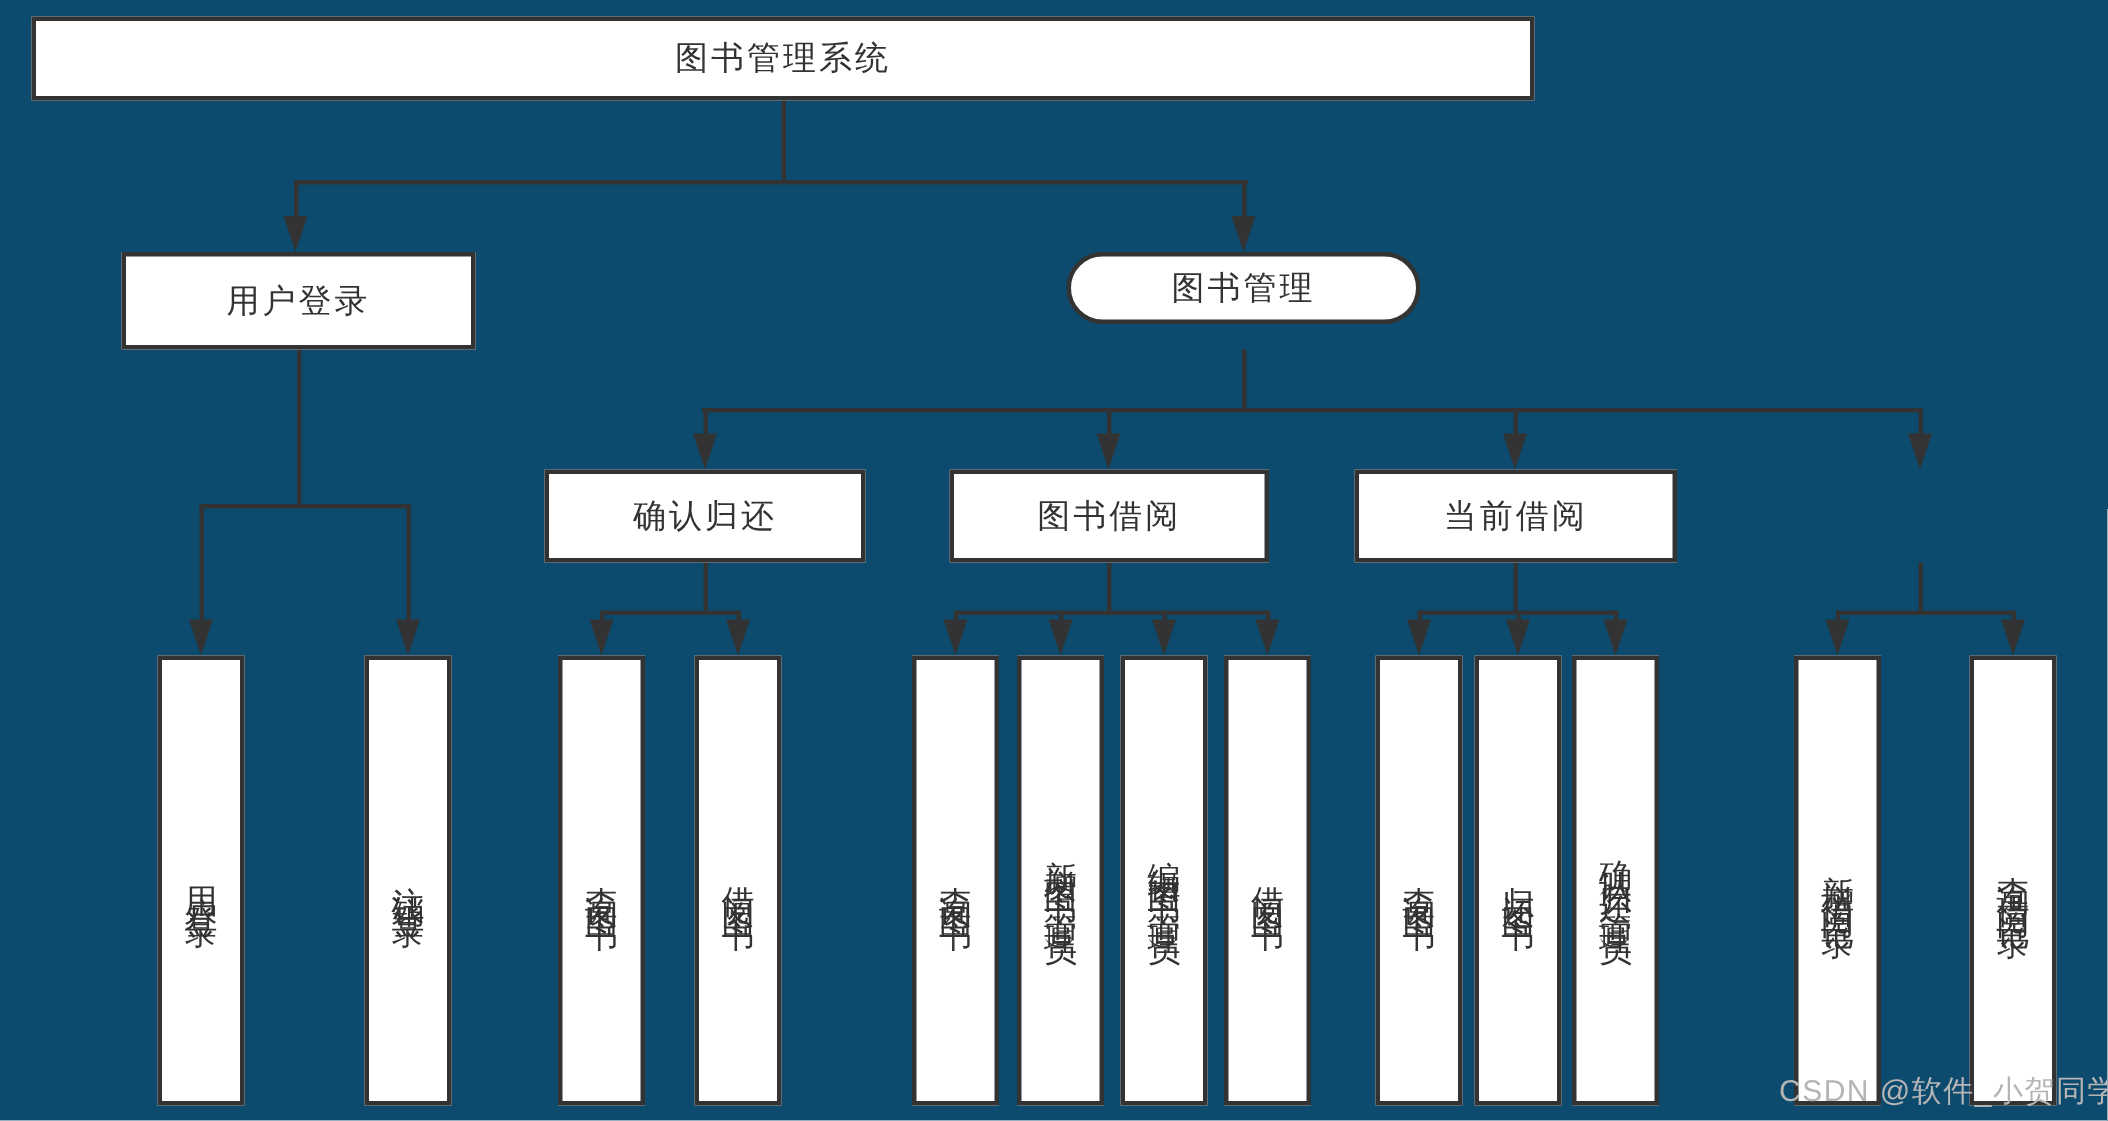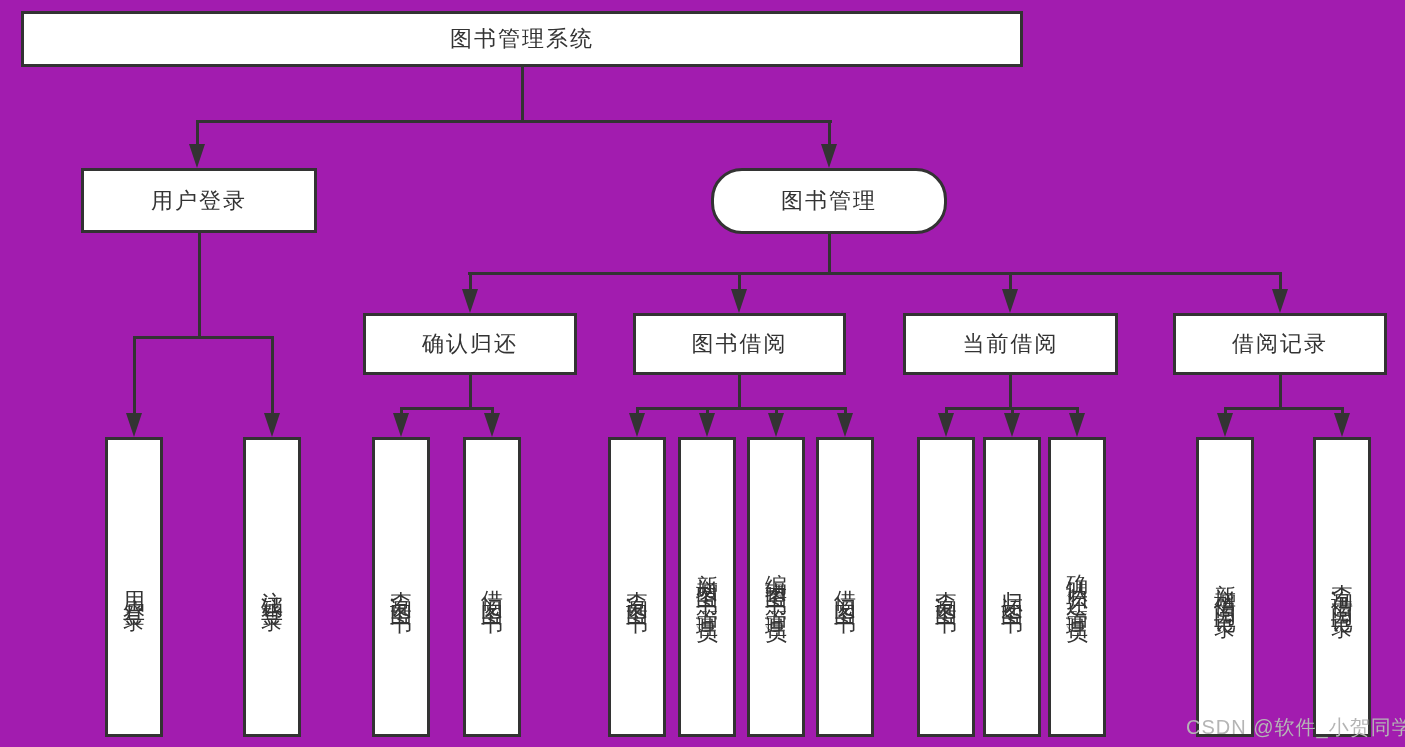"图书管理系统" #stage { background: #a21caf -> #0c4a6e }
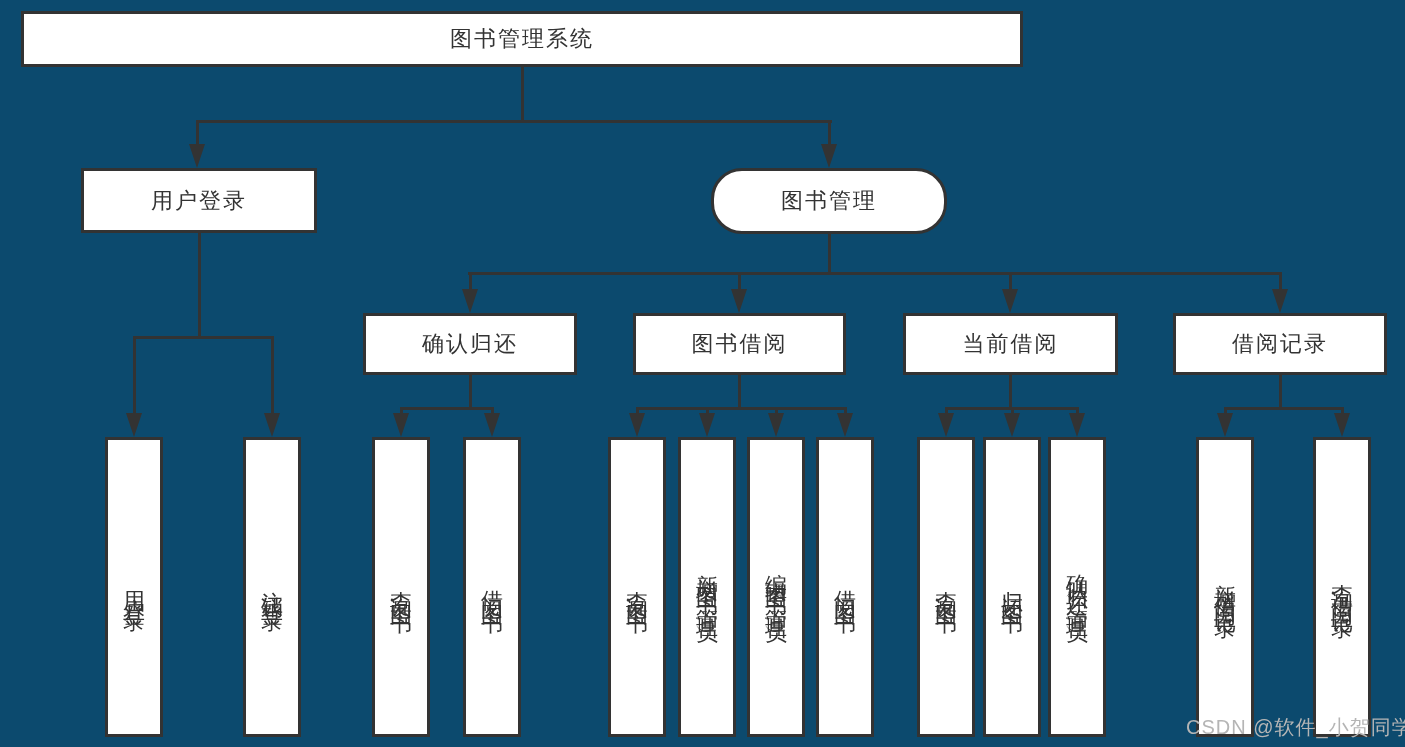"图书管理" .p-l2b { height: 66px -> 48px }
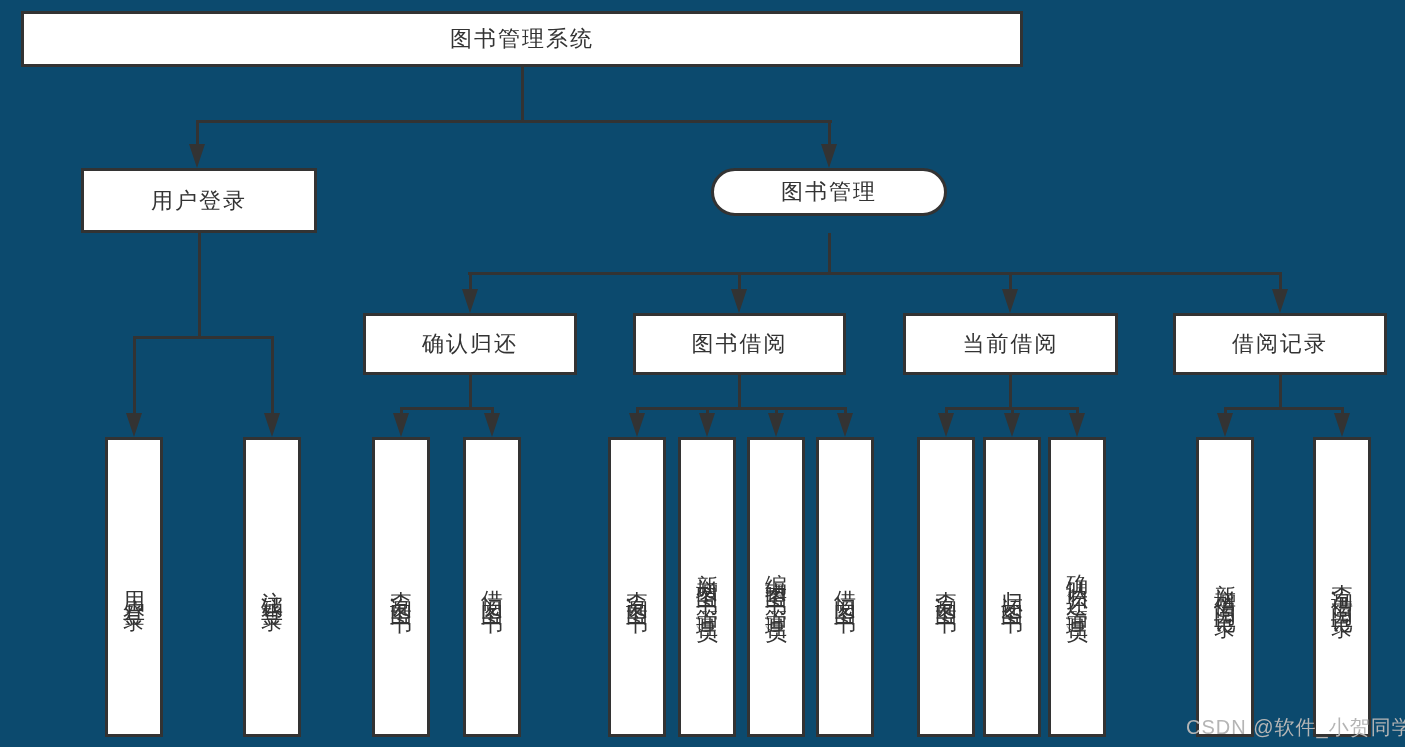"借阅记录" div.box { html: <div> <span>借阅记录</span> </div> -> none }
